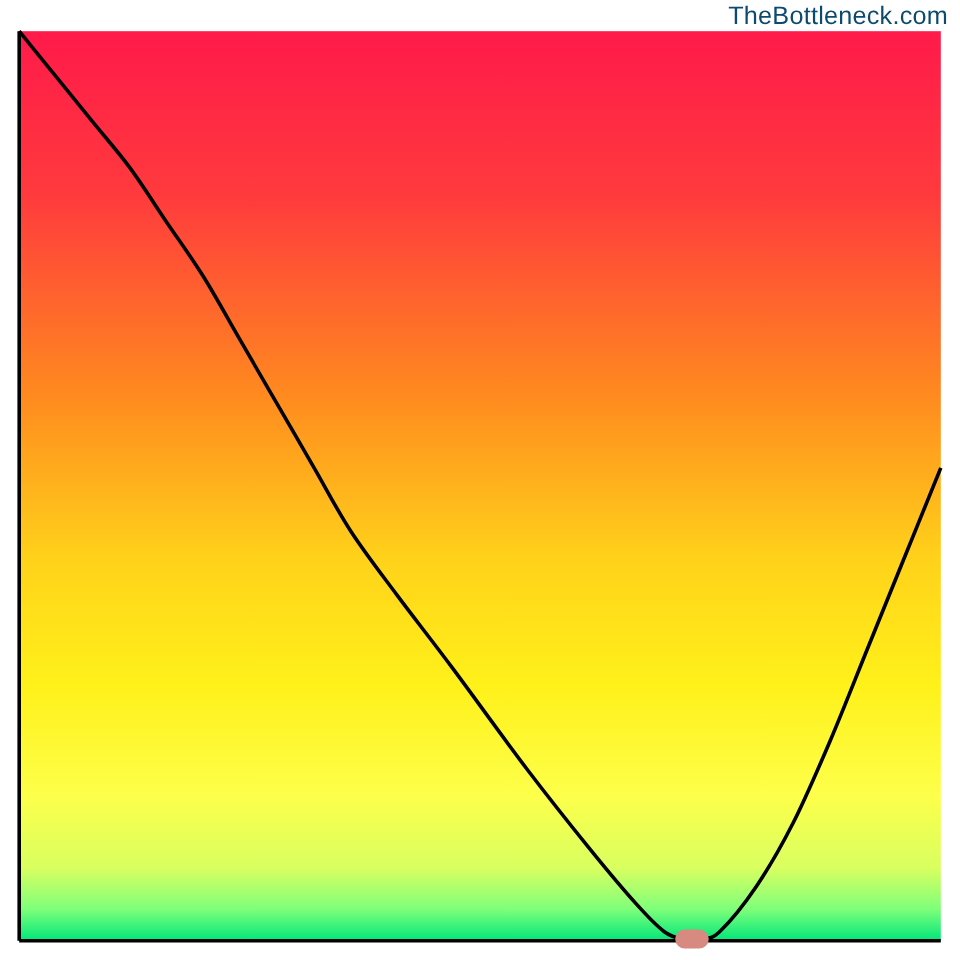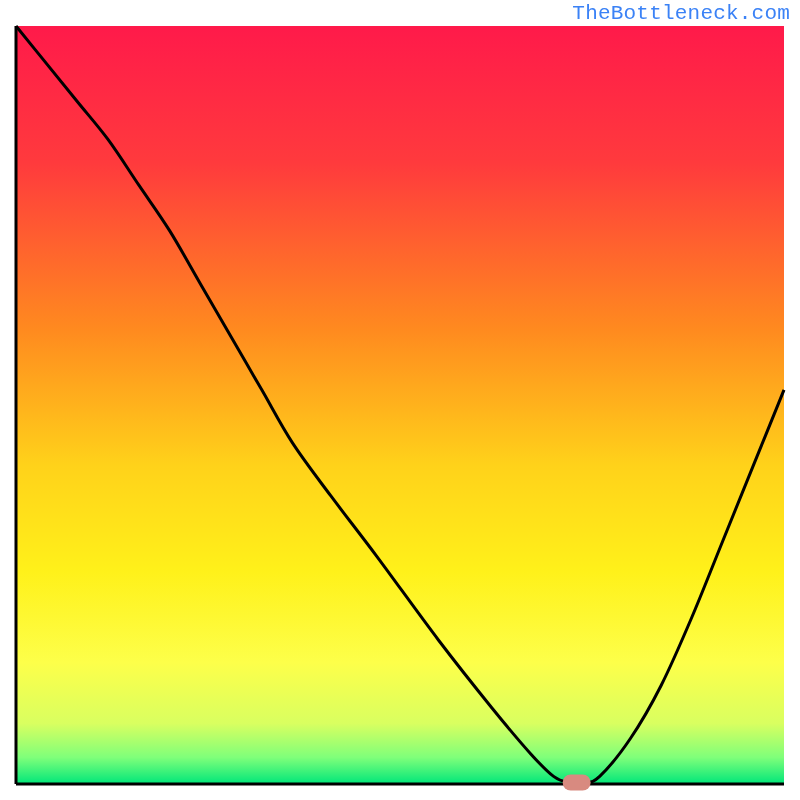"TheBottleneck.com" .watermark { color: #3b82f6 -> #0c4a6e; font-family: Liberation Mono, monospace -> Liberation Sans, sans-serif }
